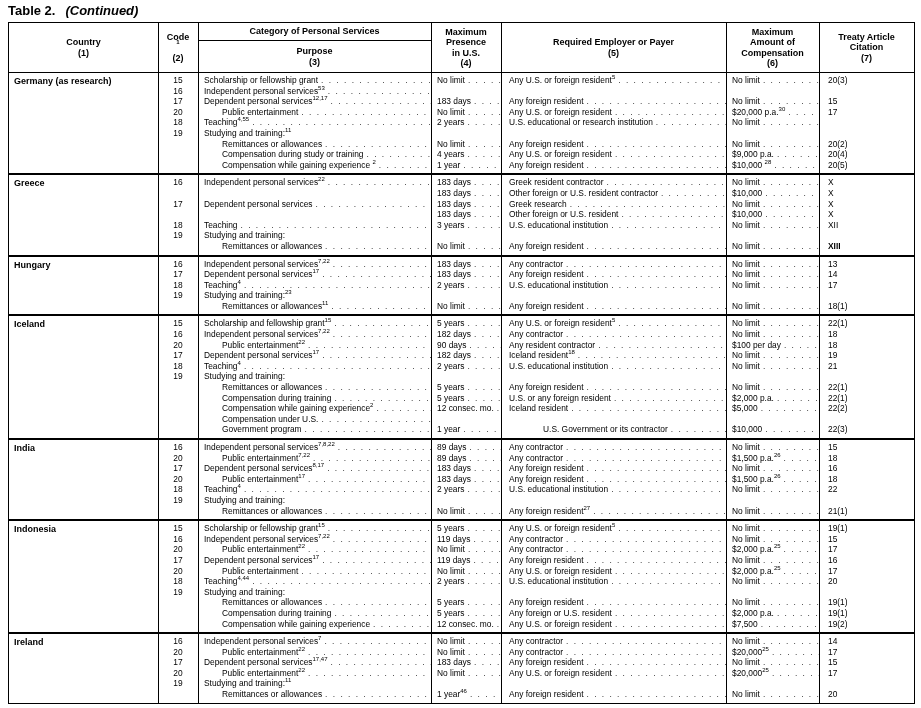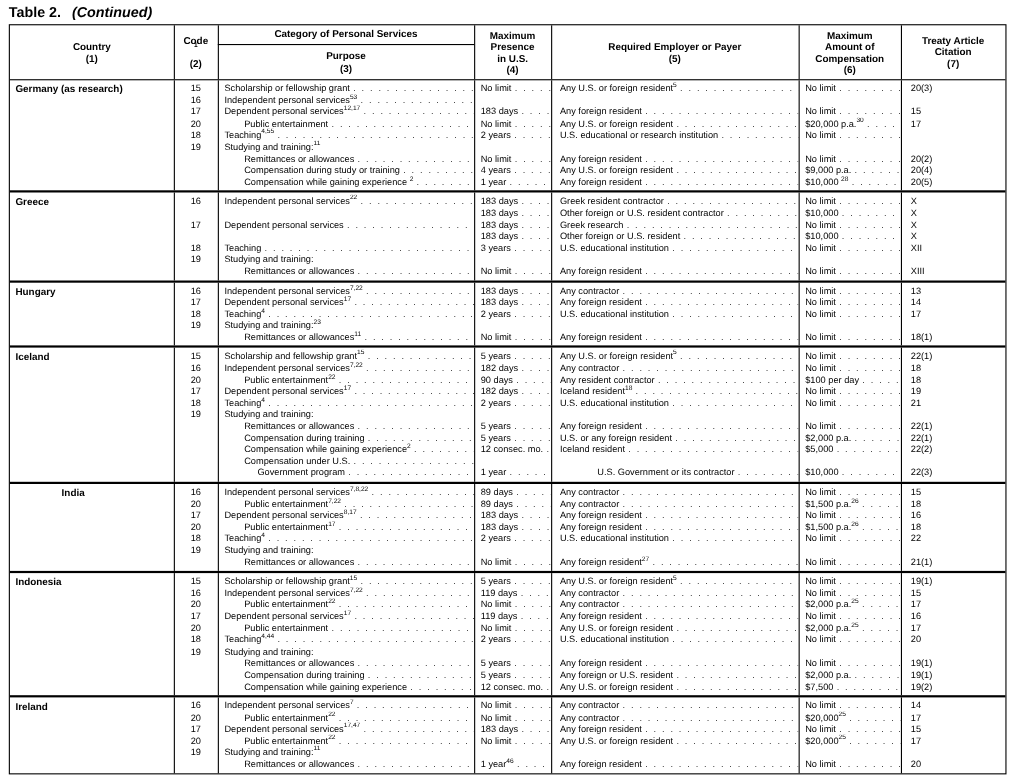"XIII" div.cell { font-weight: none -> bold }
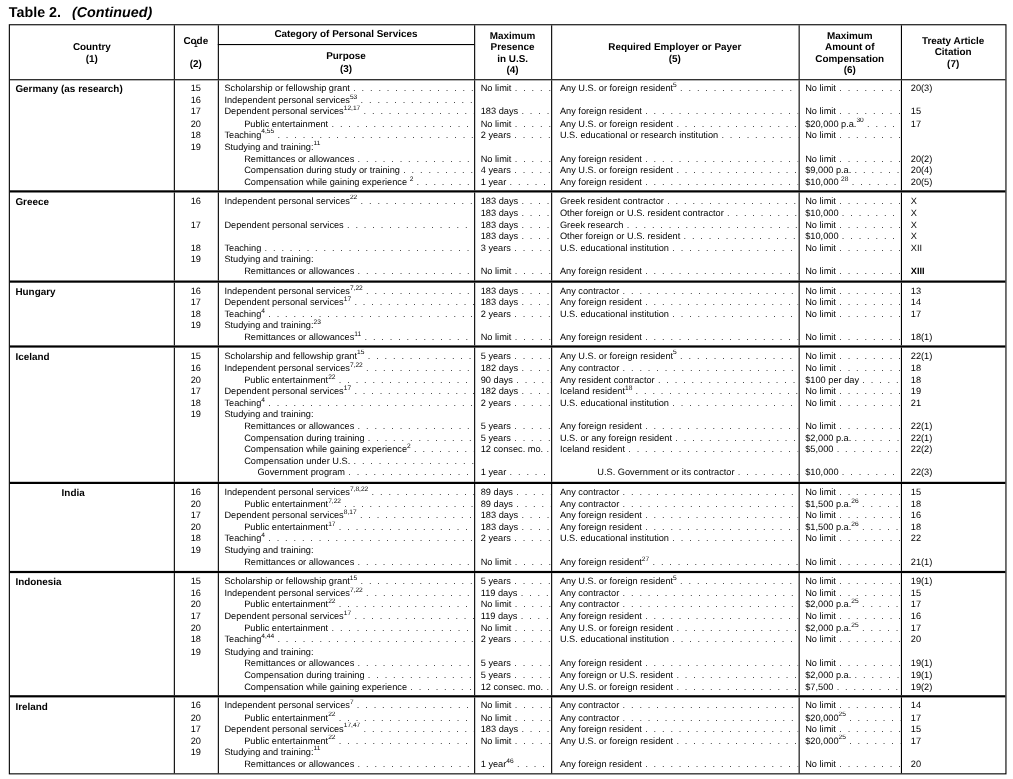"Government program" .c-purpose.ind2 { padding-left: 36px -> 24px }
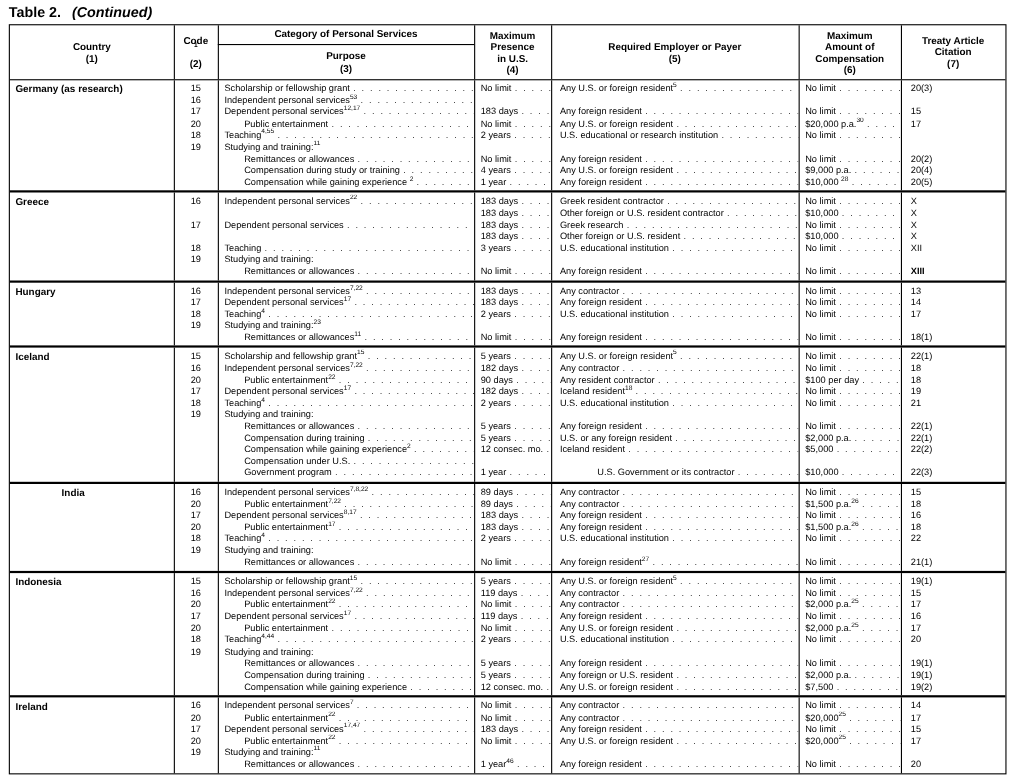"India" div.country { margin-left: 42px -> none }
